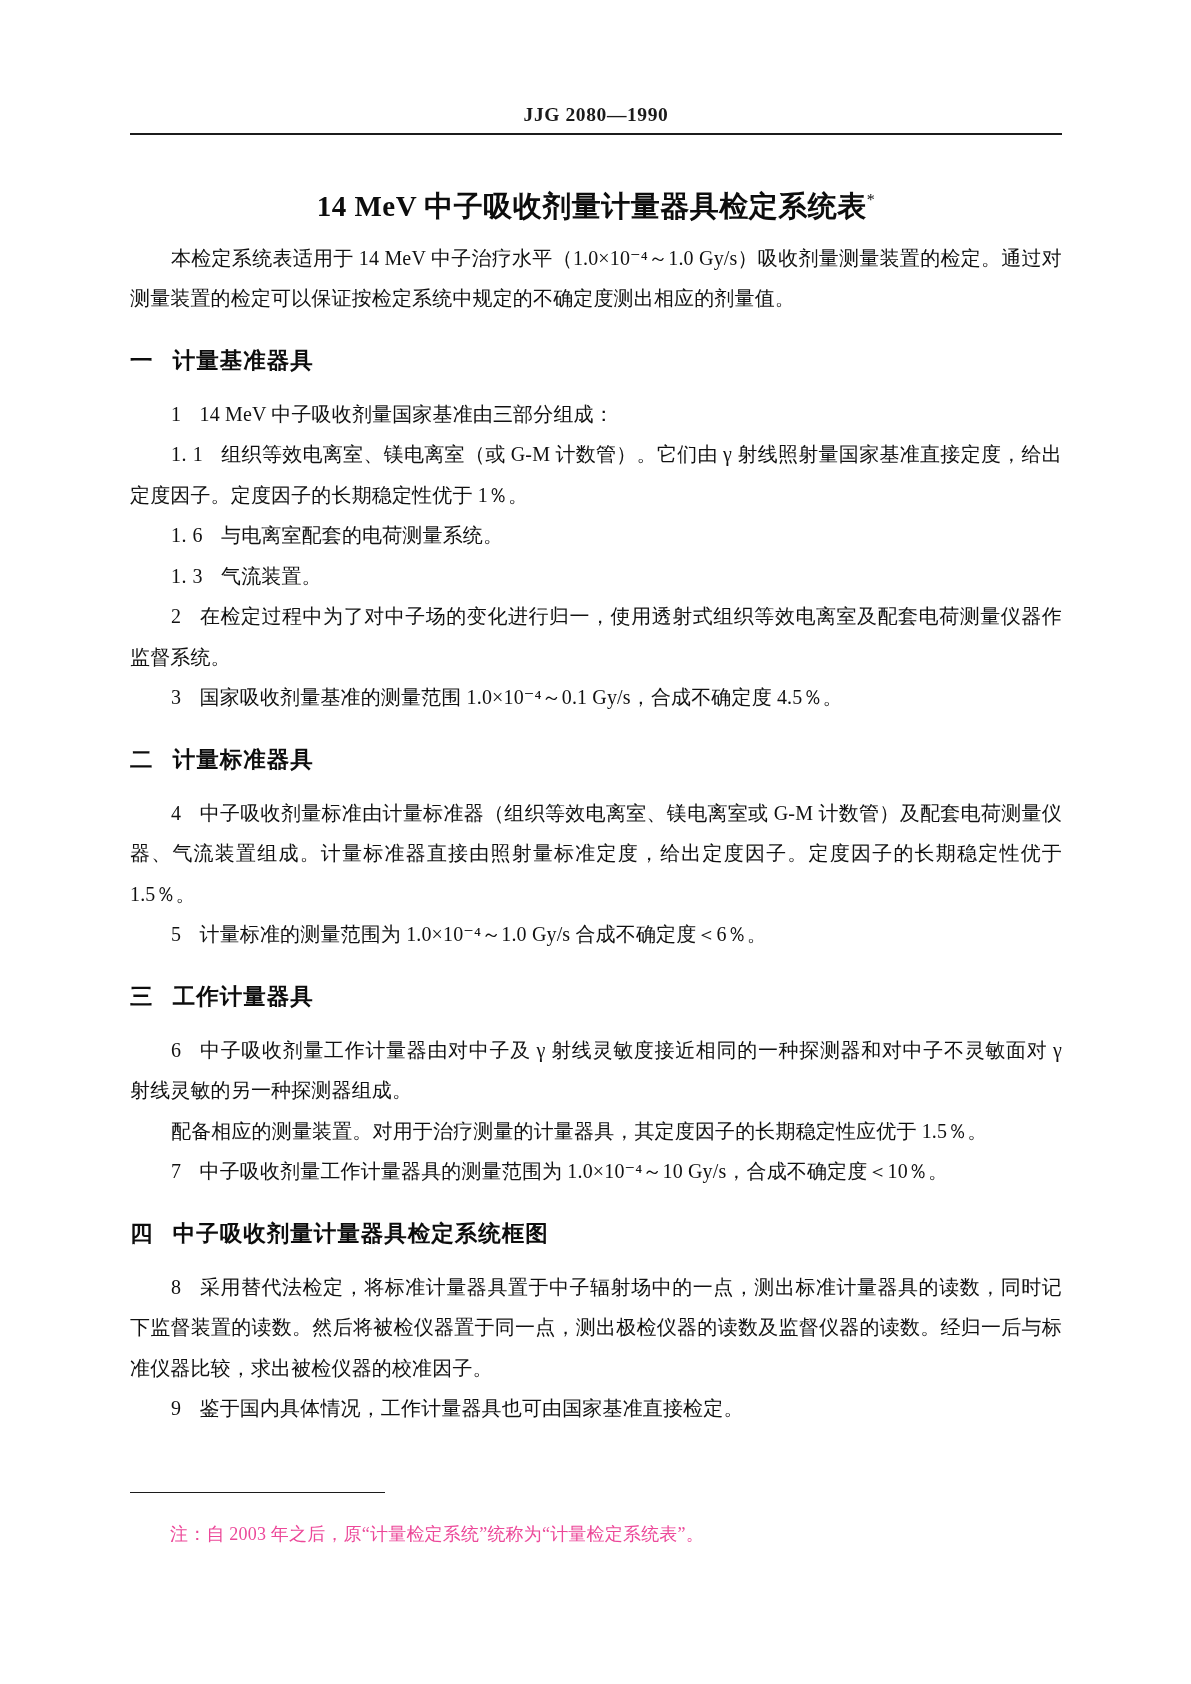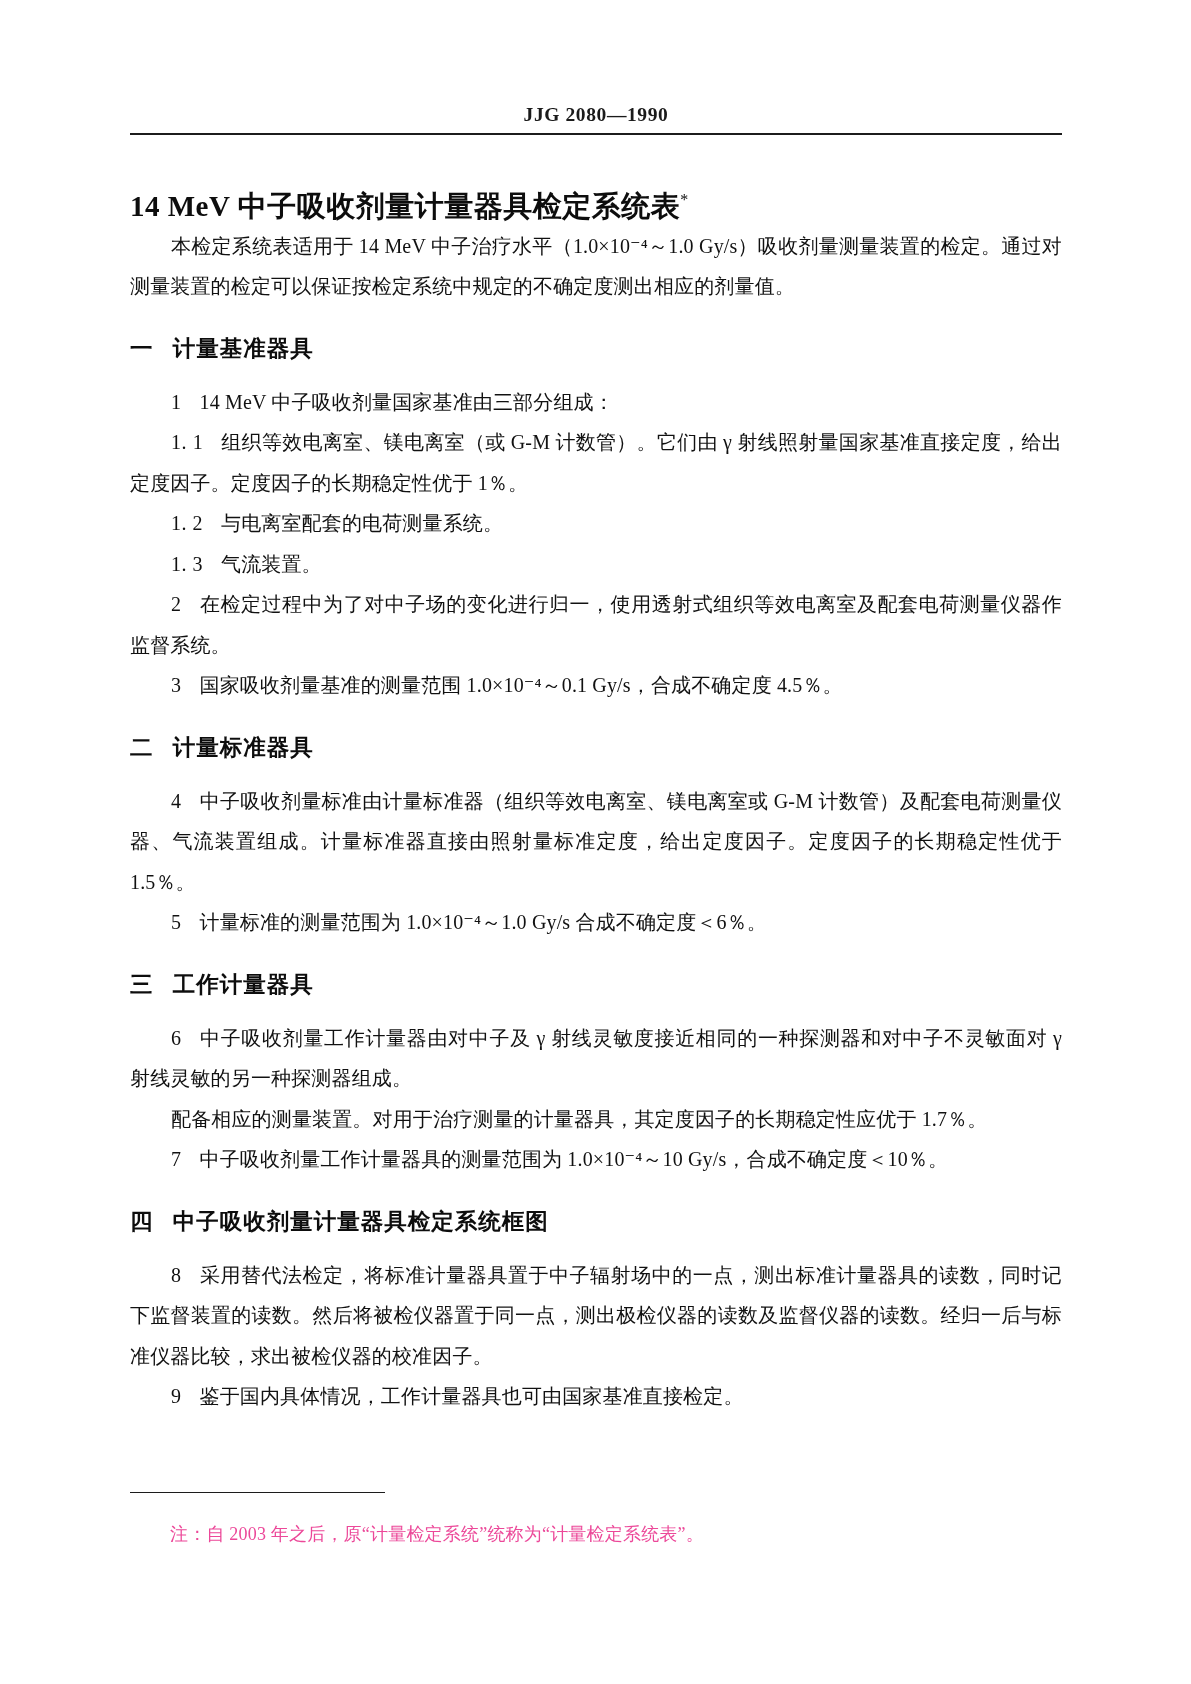"14 MeV 中子吸收剂量计量器具检定系统表*" .doc-title { margin: 20px 0 0 0 -> 20px 0 12px 0; text-align: left -> center }
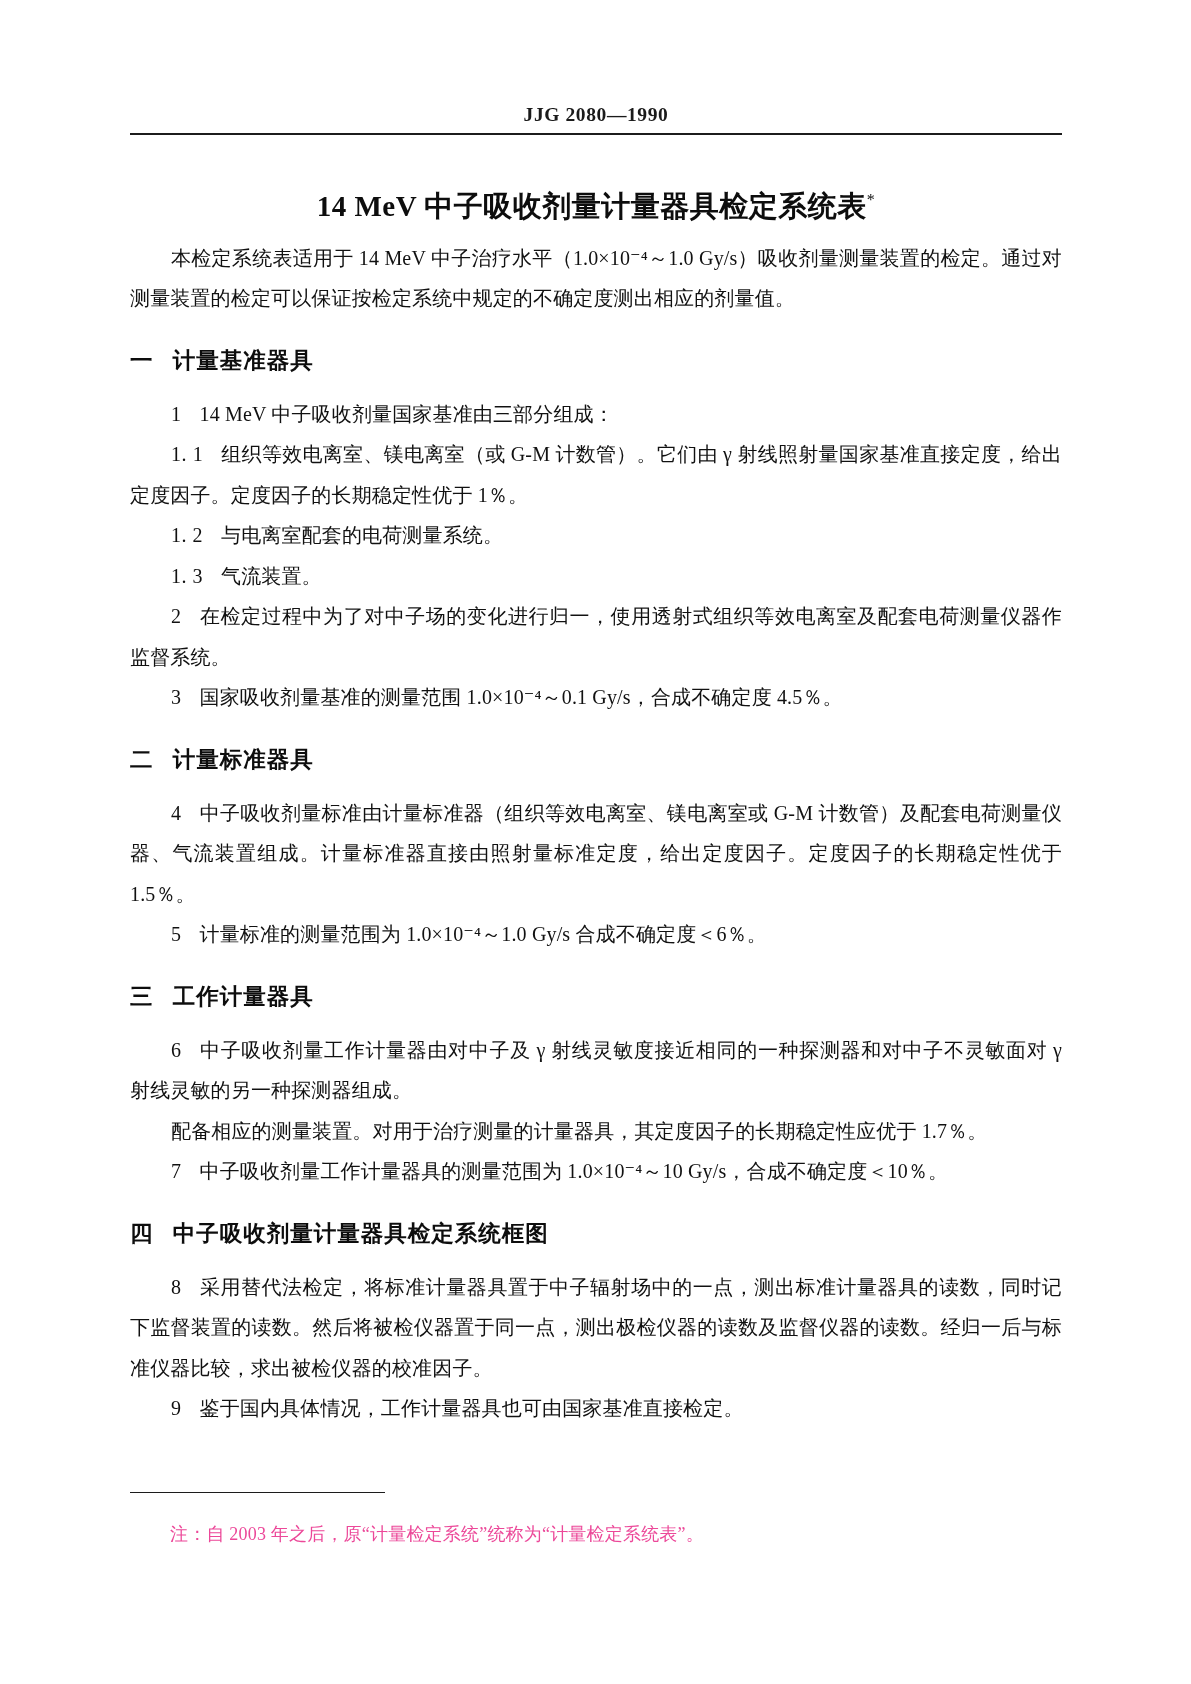"1. 2" span.num { text: 2 -> 6 }
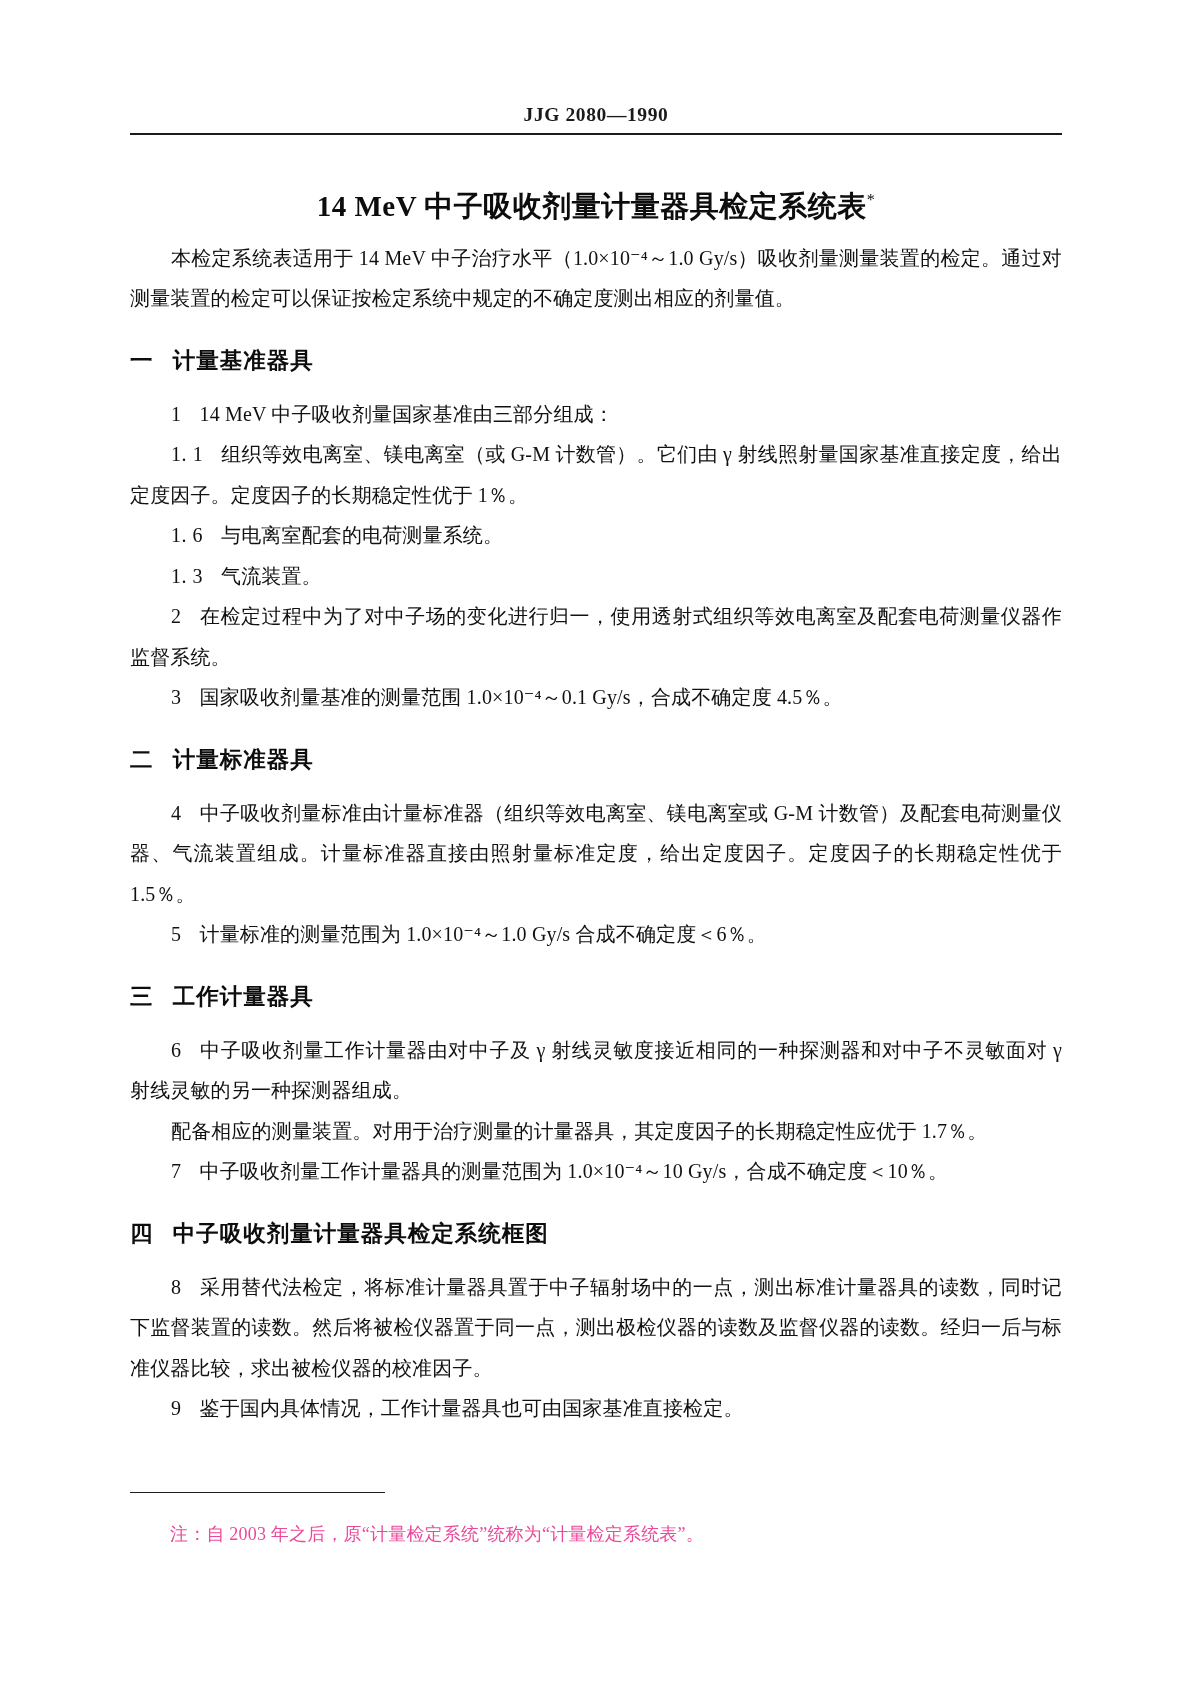"配备相应的测量装置。对用于治疗测量的计量器具，其定度因子的长期稳定性应优于" span { text: 1.7 -> 1.5 }
